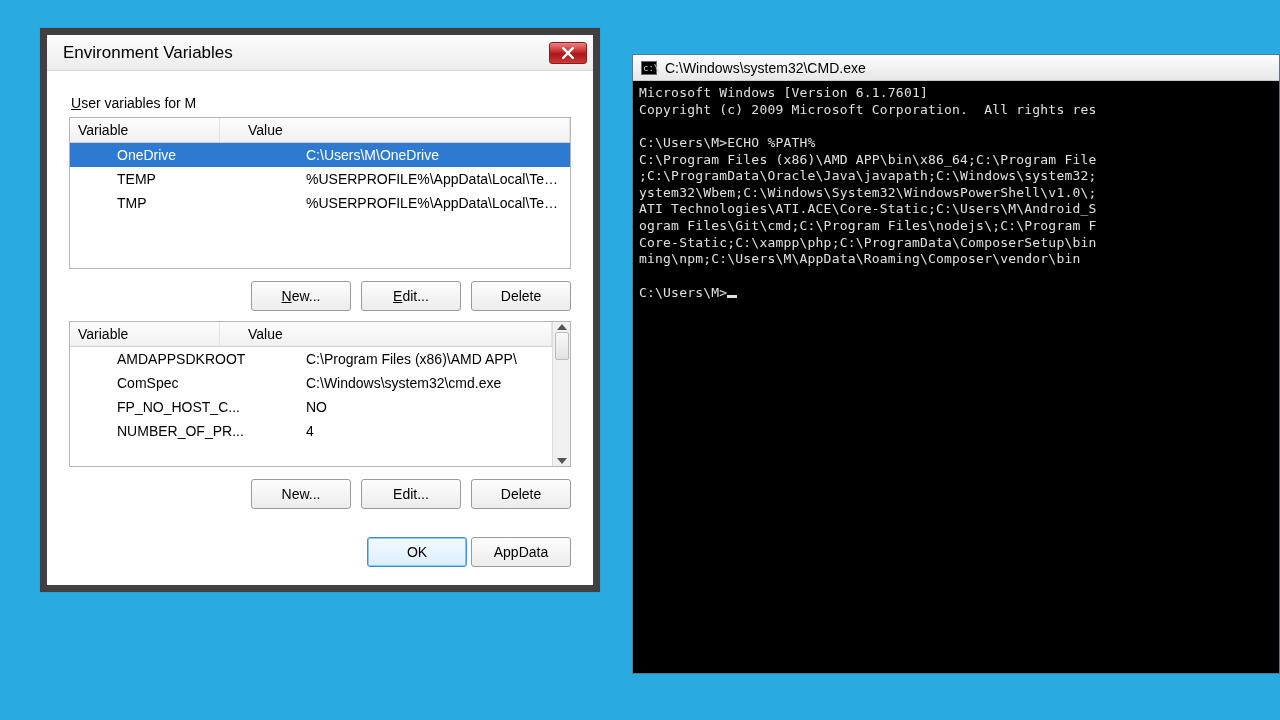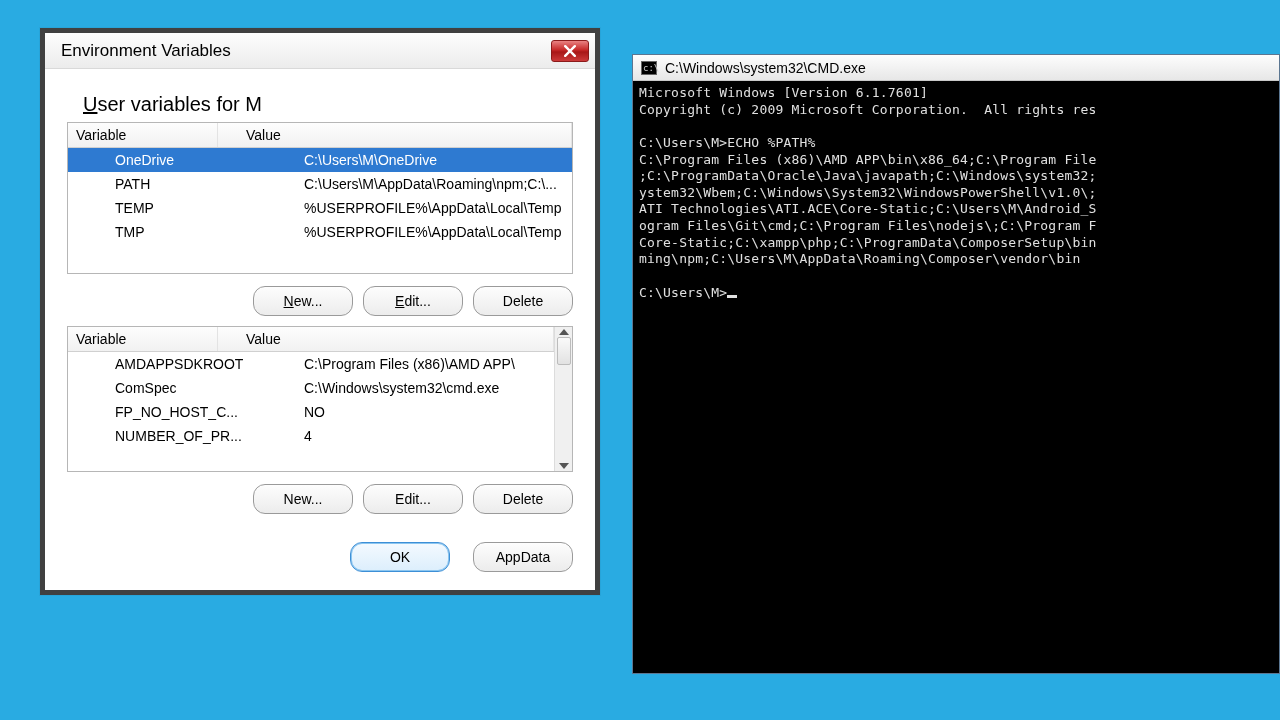"Environment Variables" .dialog { border: 5px solid #404040 -> 7px solid #404040 }
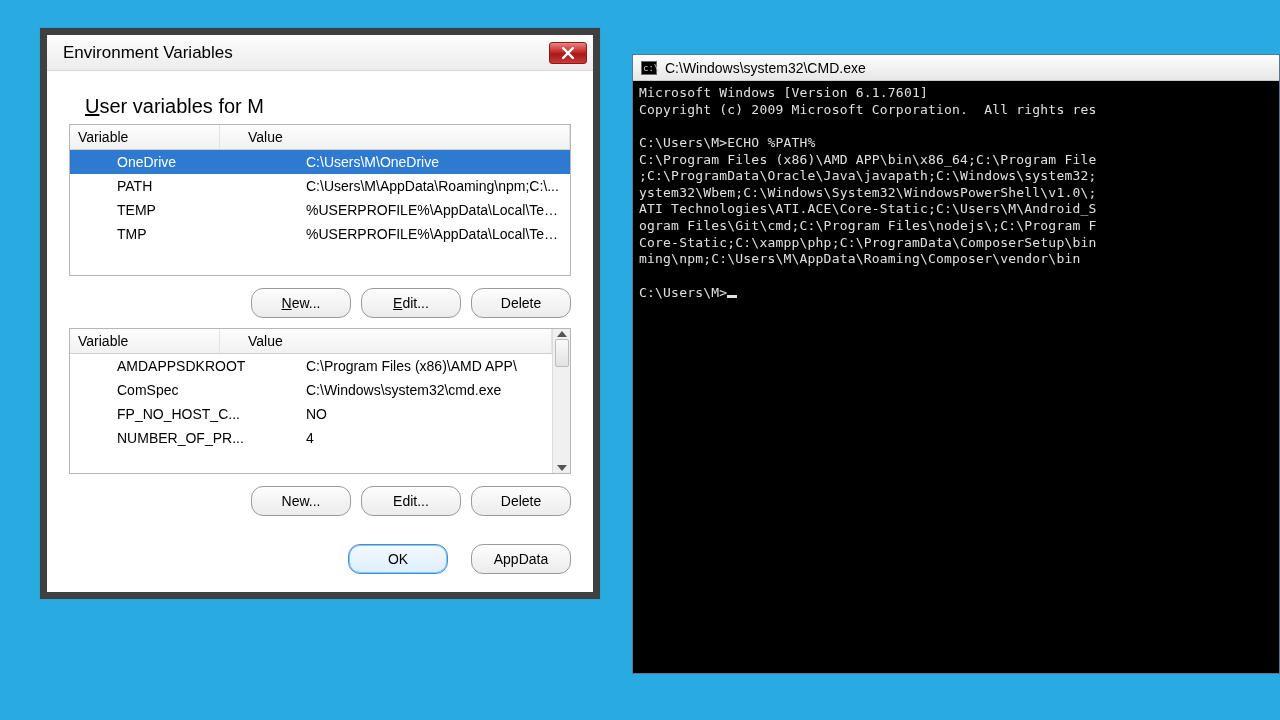"User variables for M" .group-label { font-size: 20px -> 14px; margin: 10px 0 6px 16px -> 10px 0 6px 2px }
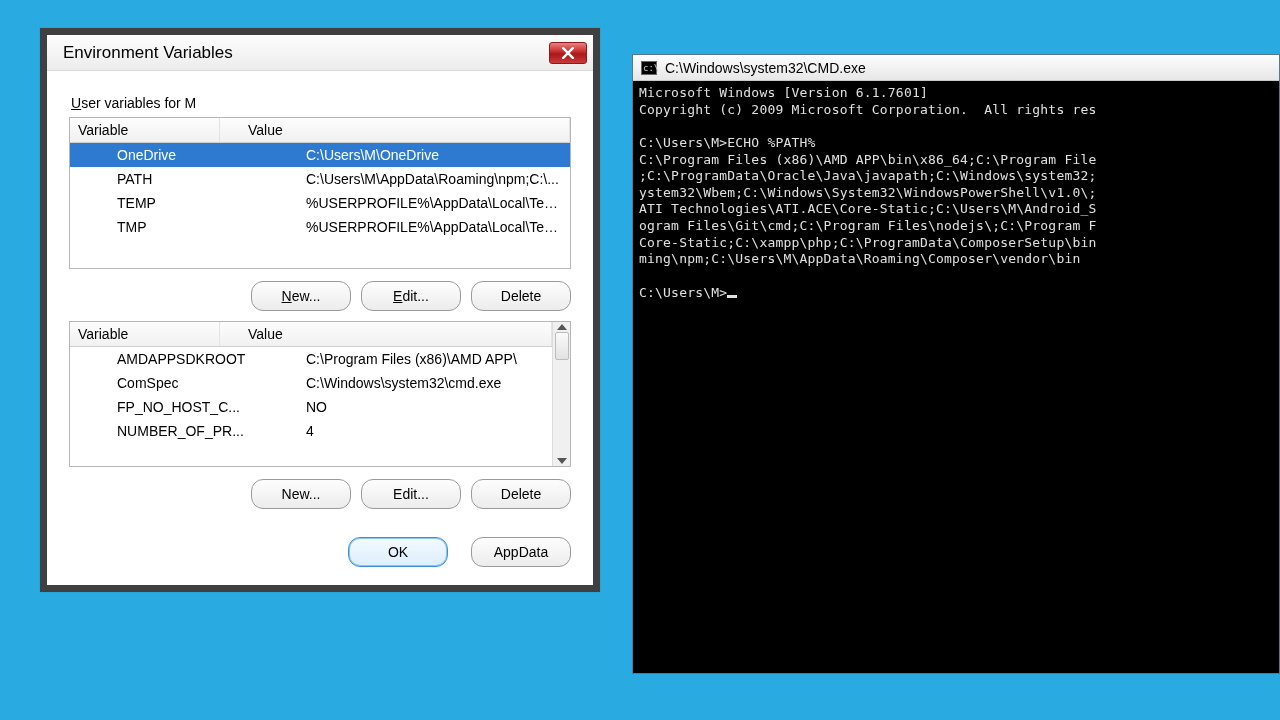"PATH" div.row { html: <div> <div>PATH</div> <div>C:\Users\M\AppData\Roaming\npm;C:\...</div> </div> -> none }
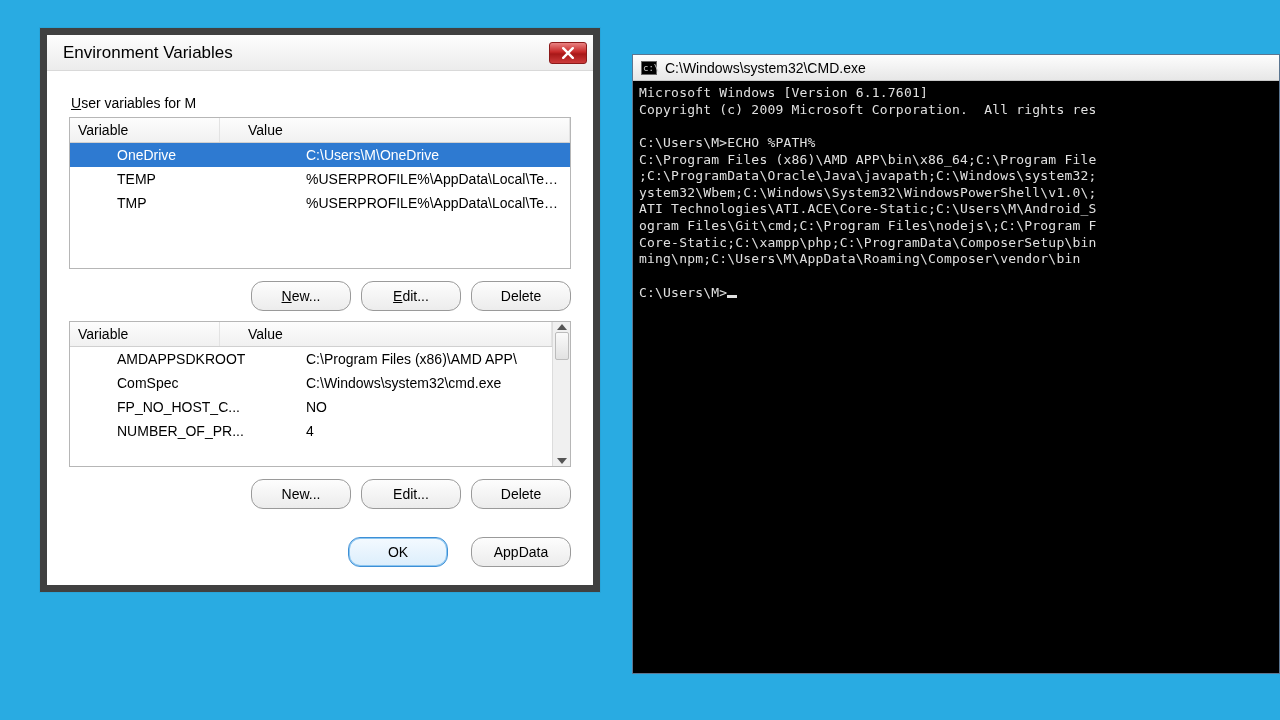"New..." .winbtn { border-radius: 12px -> 3px }
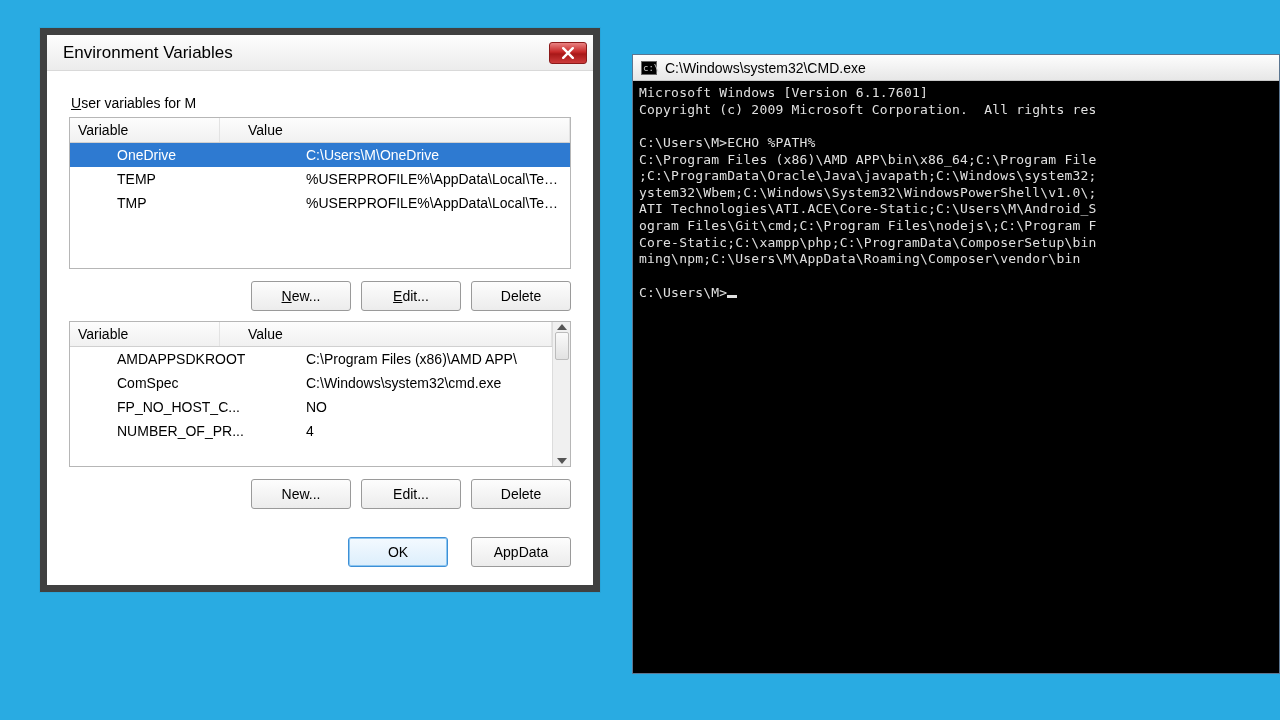"OK" .dialog-actions { gap: 23px -> 4px }
